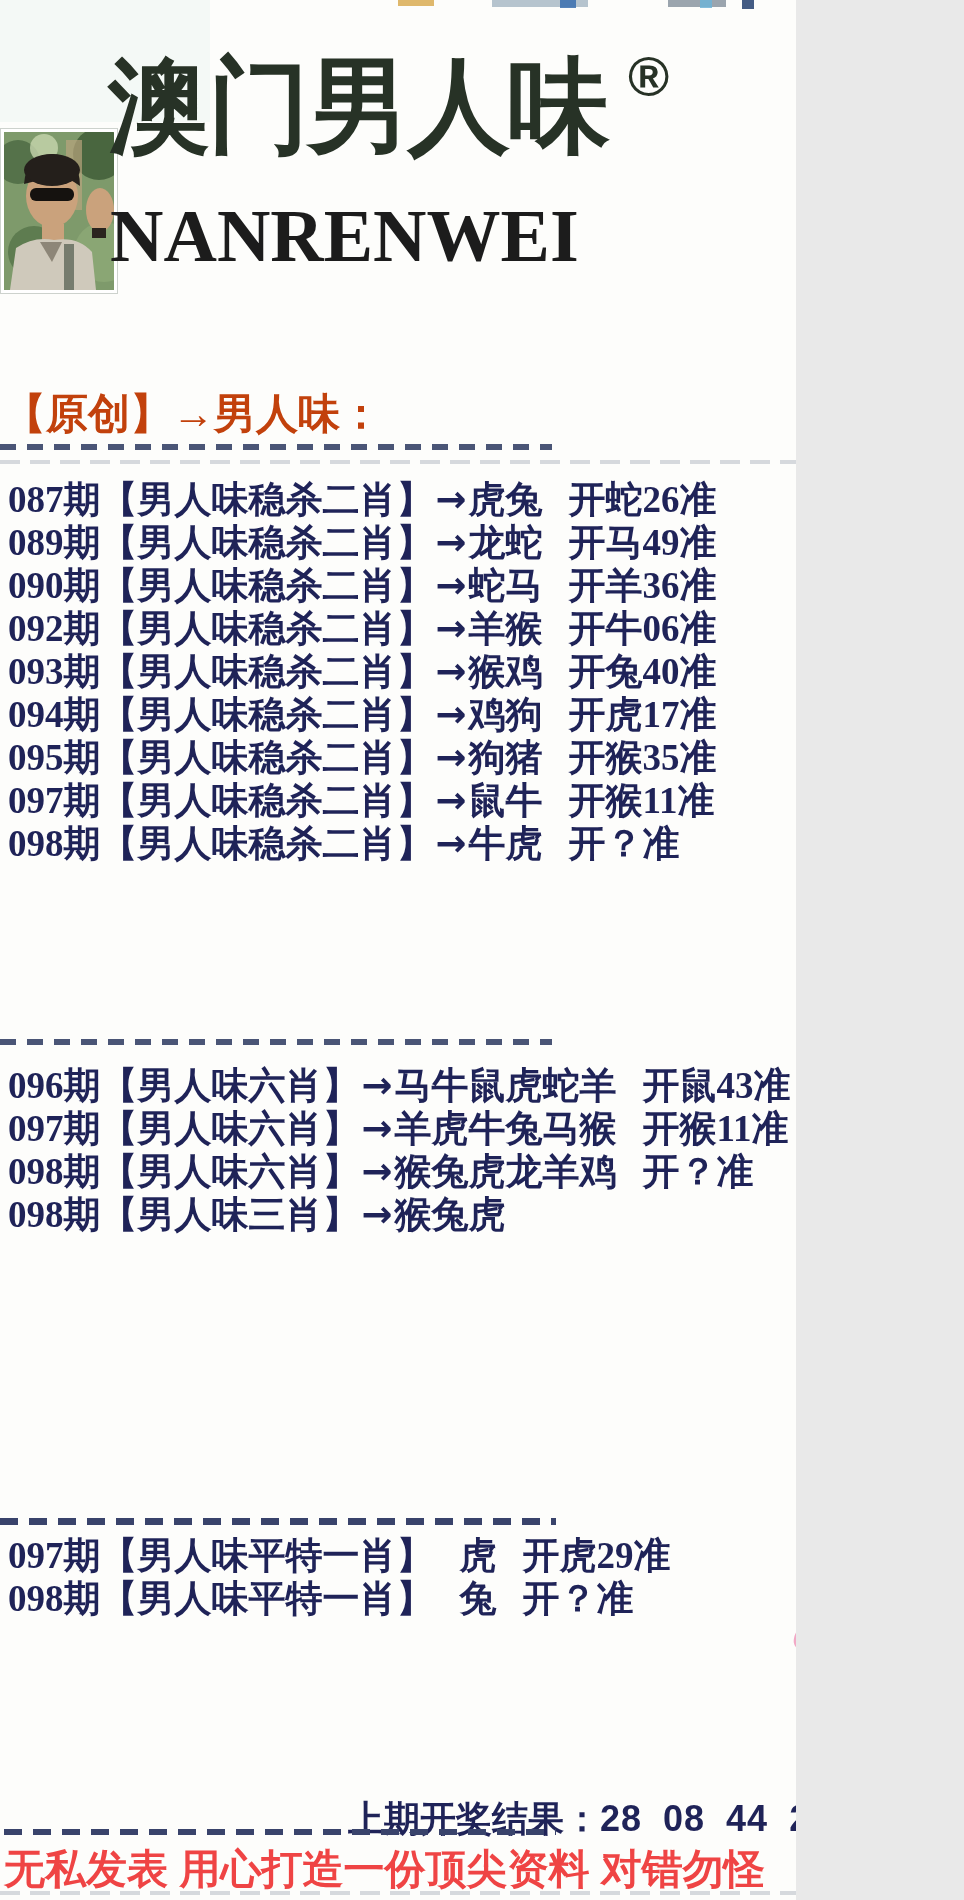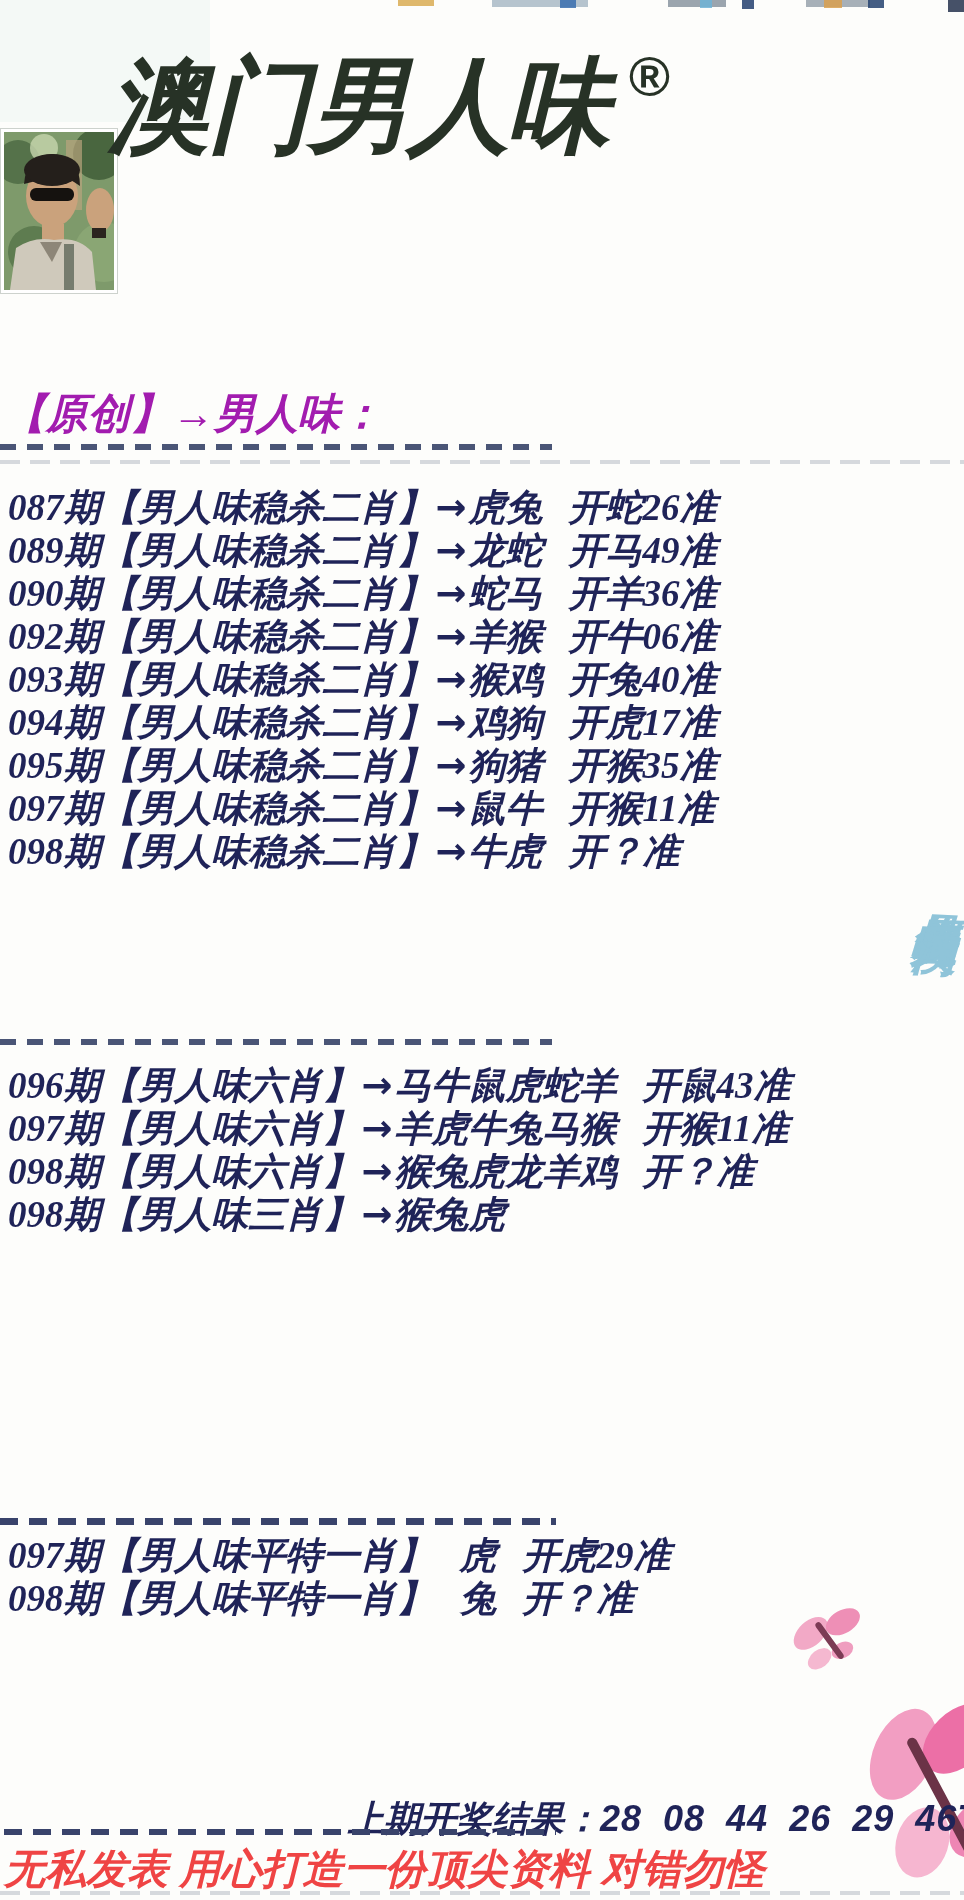"澳门男人味" .page { font-style: italic -> none; width: 964px -> 796px }
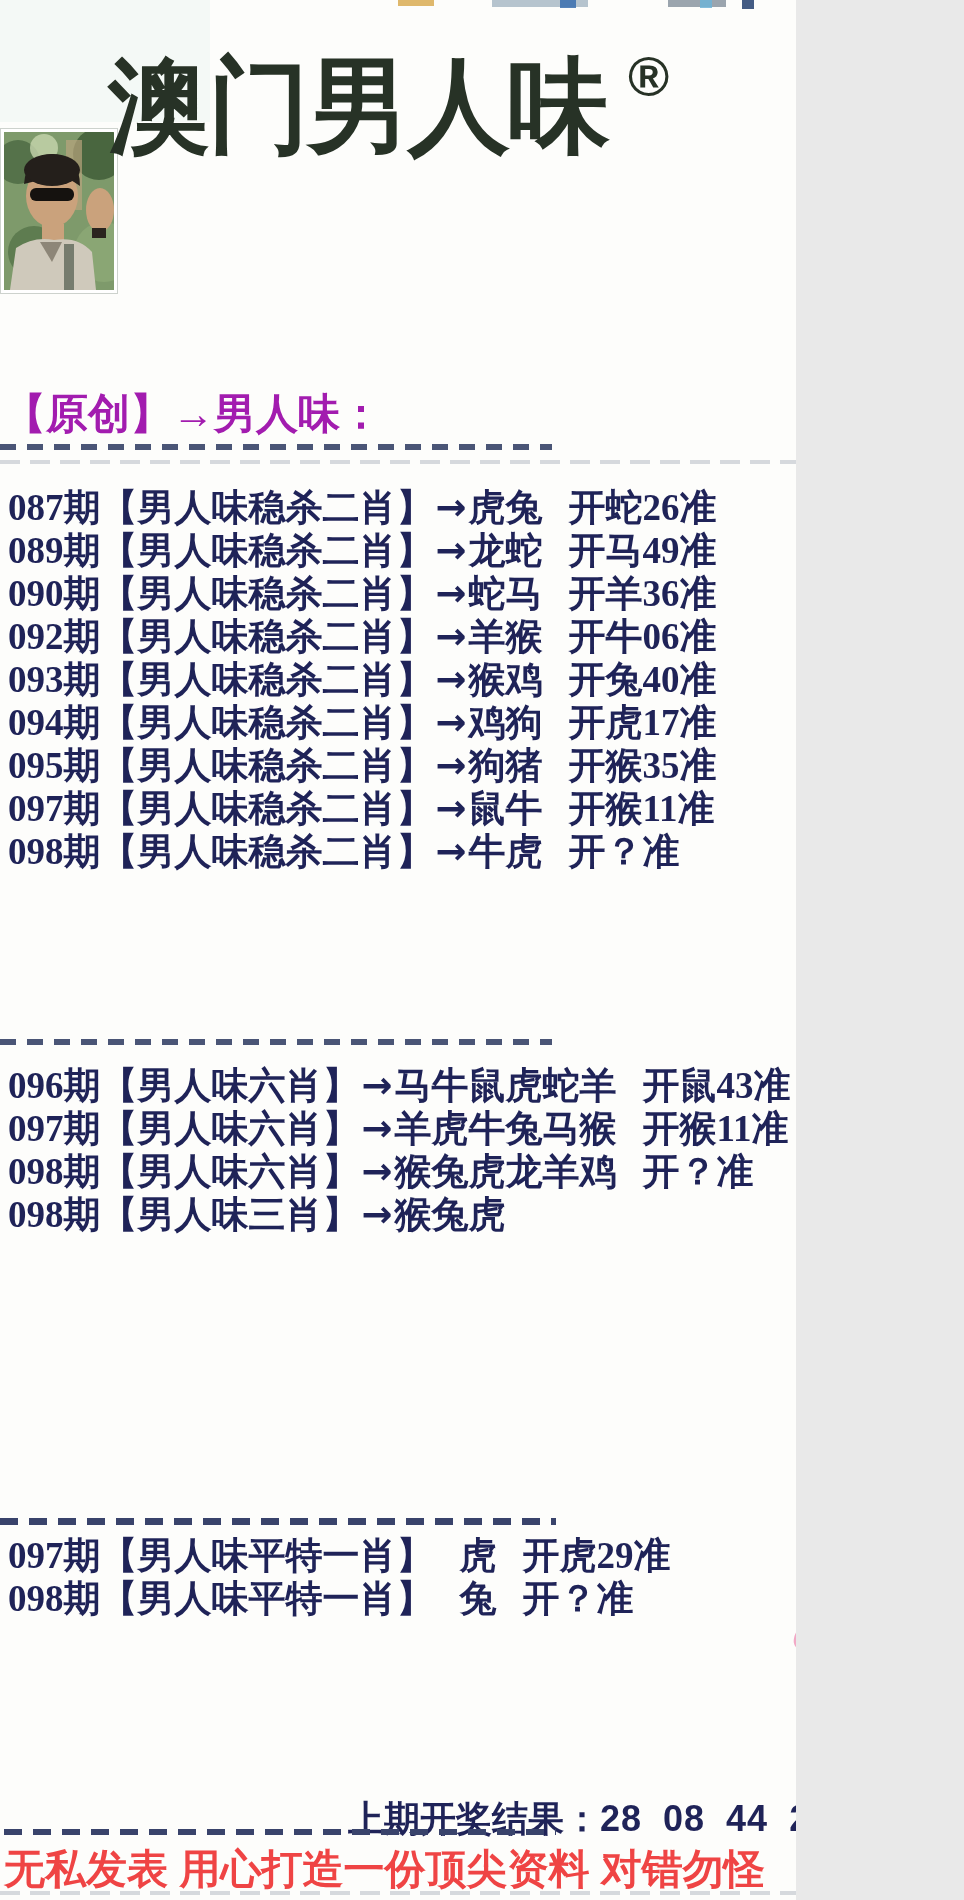"NANRENWEI" div.abs { html: none -> <div>NANRENWEI</div> }
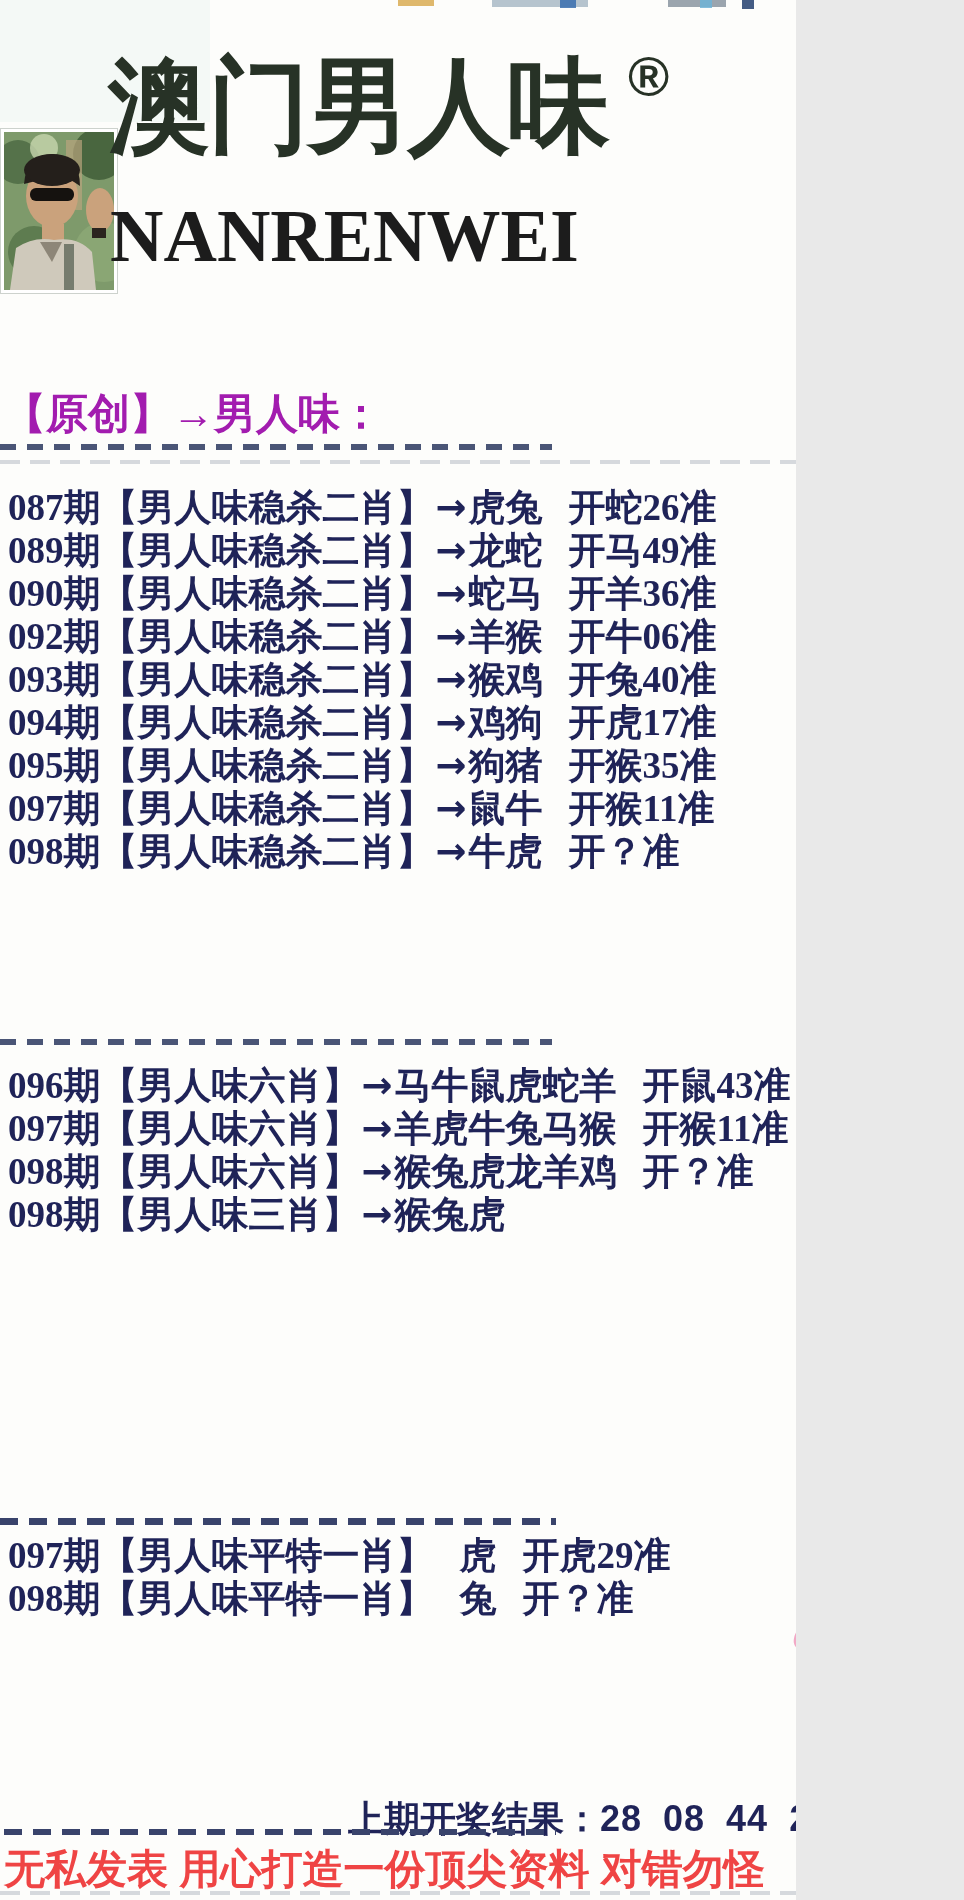"【原创】→男人味：" .origin { color: #a21caf -> #c2410c }
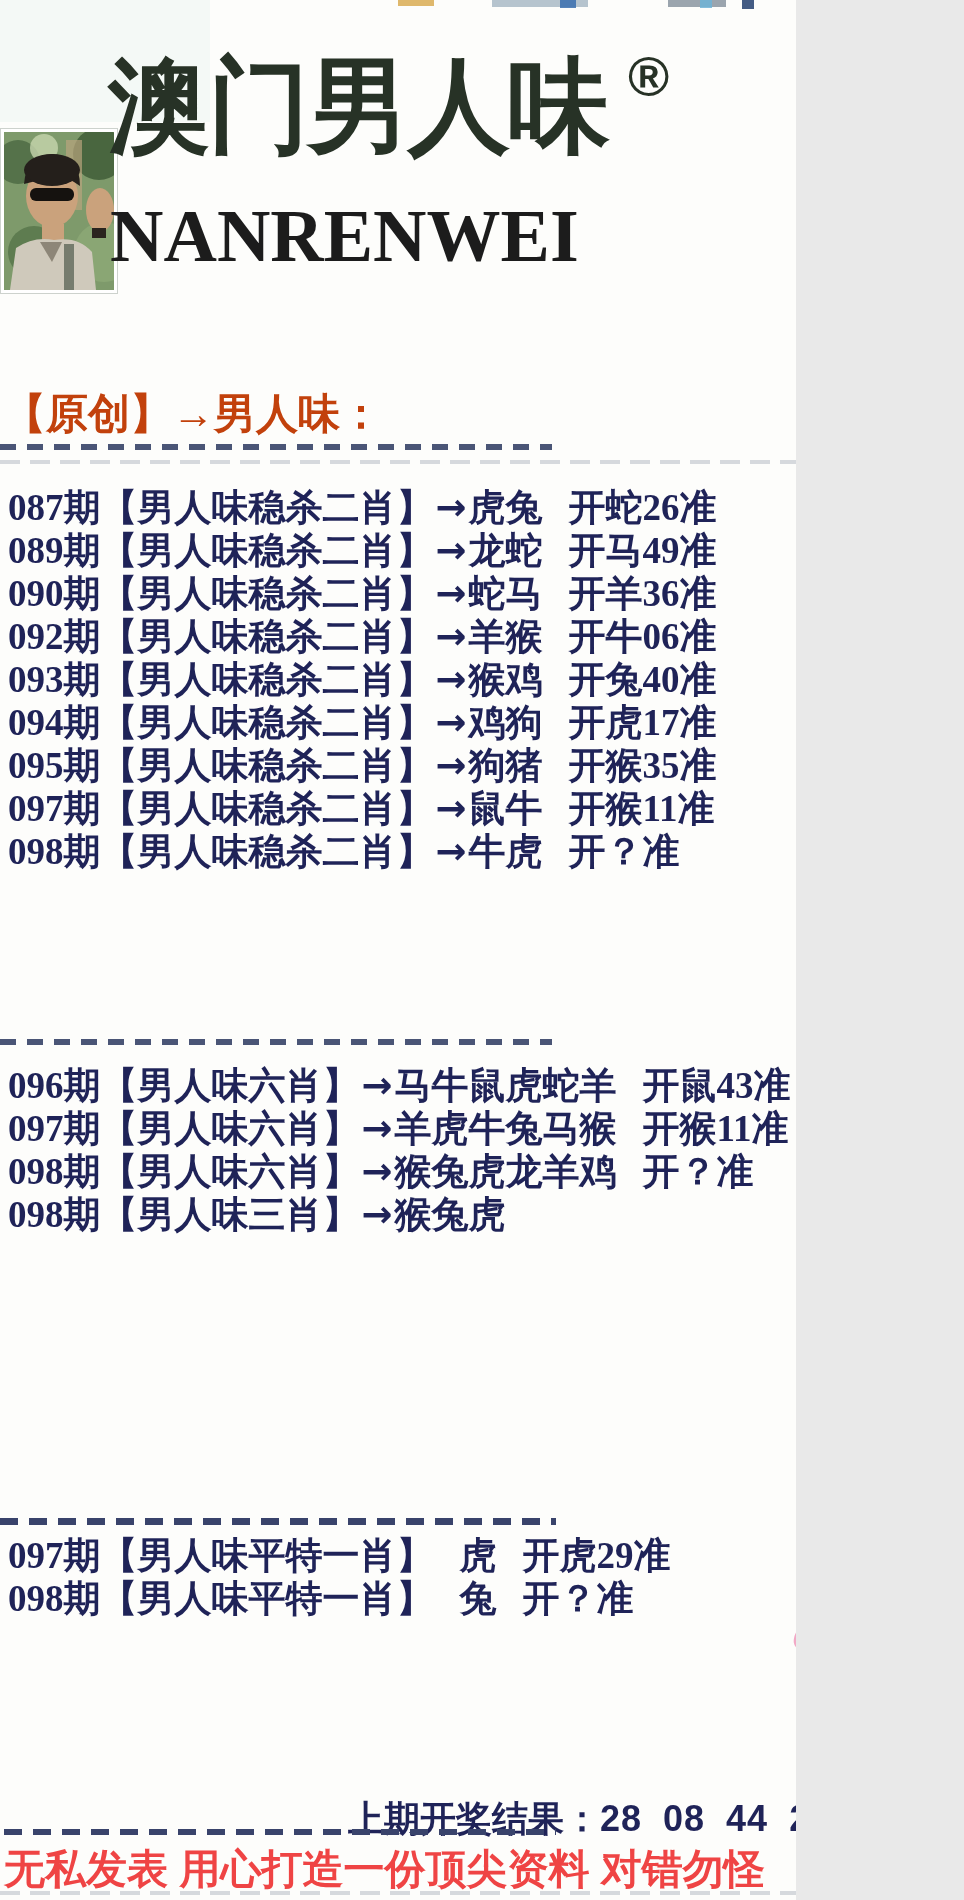"087期【男人味稳杀二肖】→虎兔 开蛇26准" div.abs { margin-top: 8px -> none }
